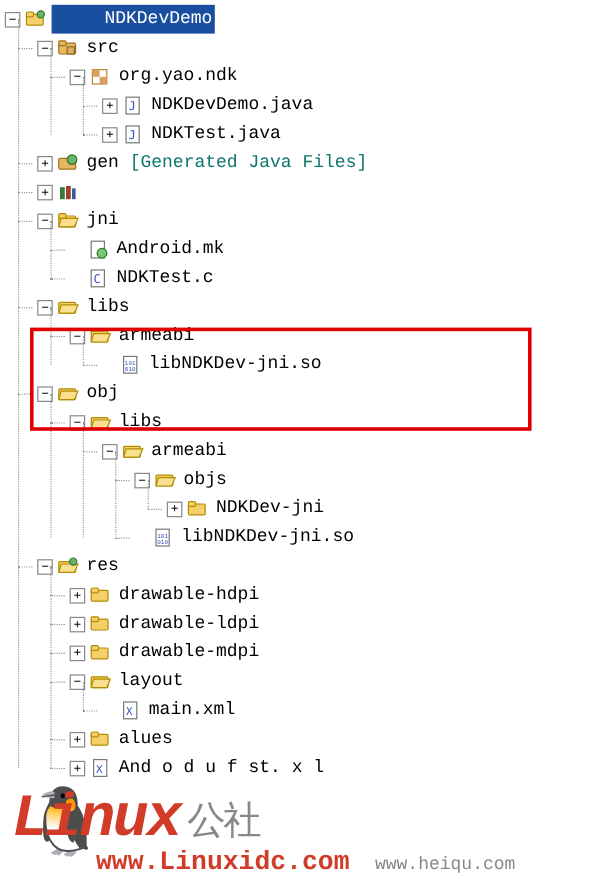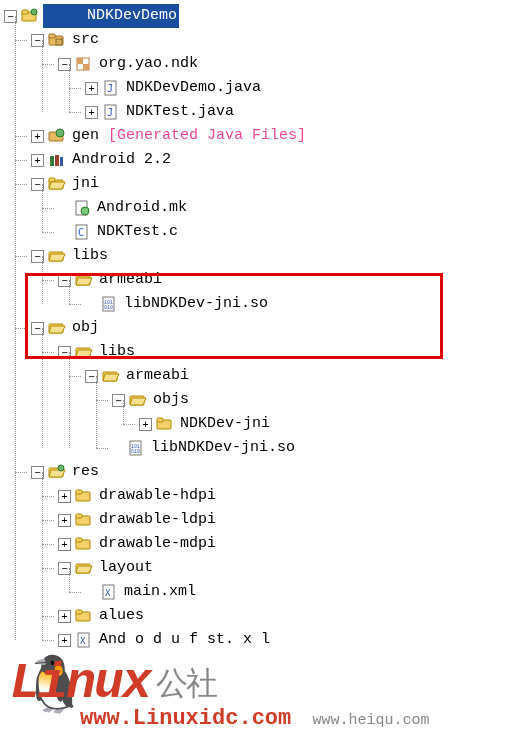"[Generated Java Files]" .gen { color: #ec4899 -> #0f766e }
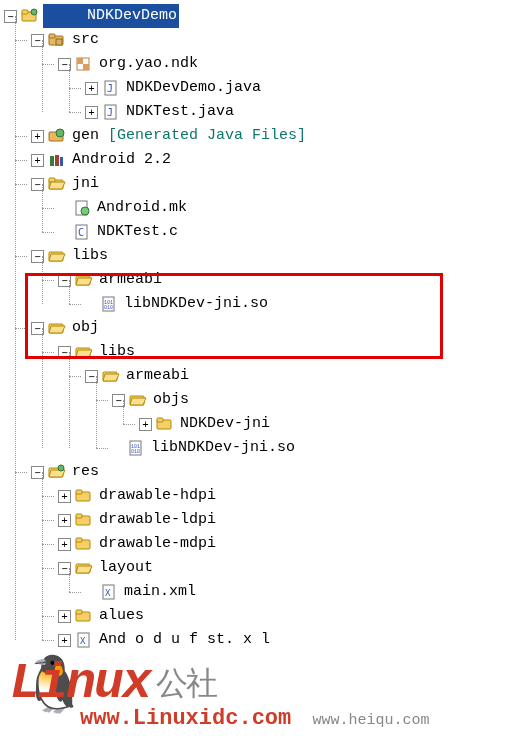"Android 2.2" span.label { html: <span>Android 2.2</span> -> none }
